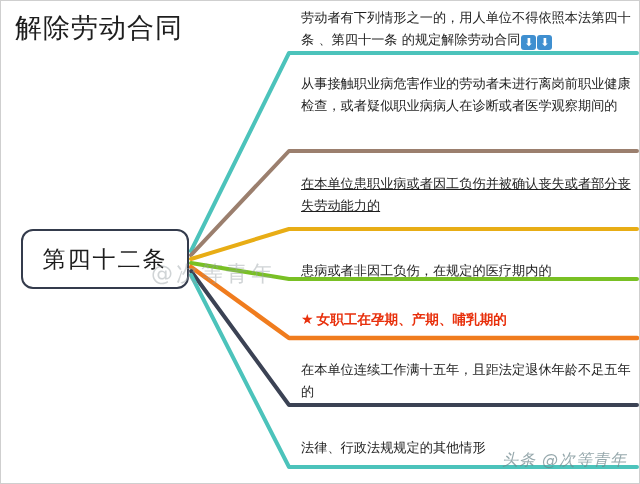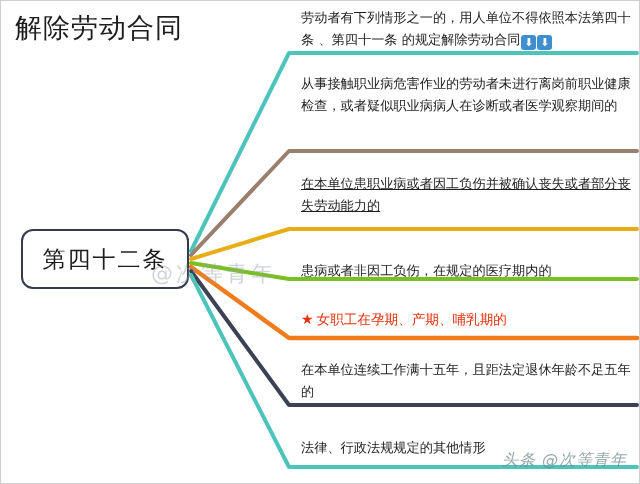"★ 女职工在孕期、产期、哺乳期的" .branch-text.emph { font-weight: normal -> bold }
